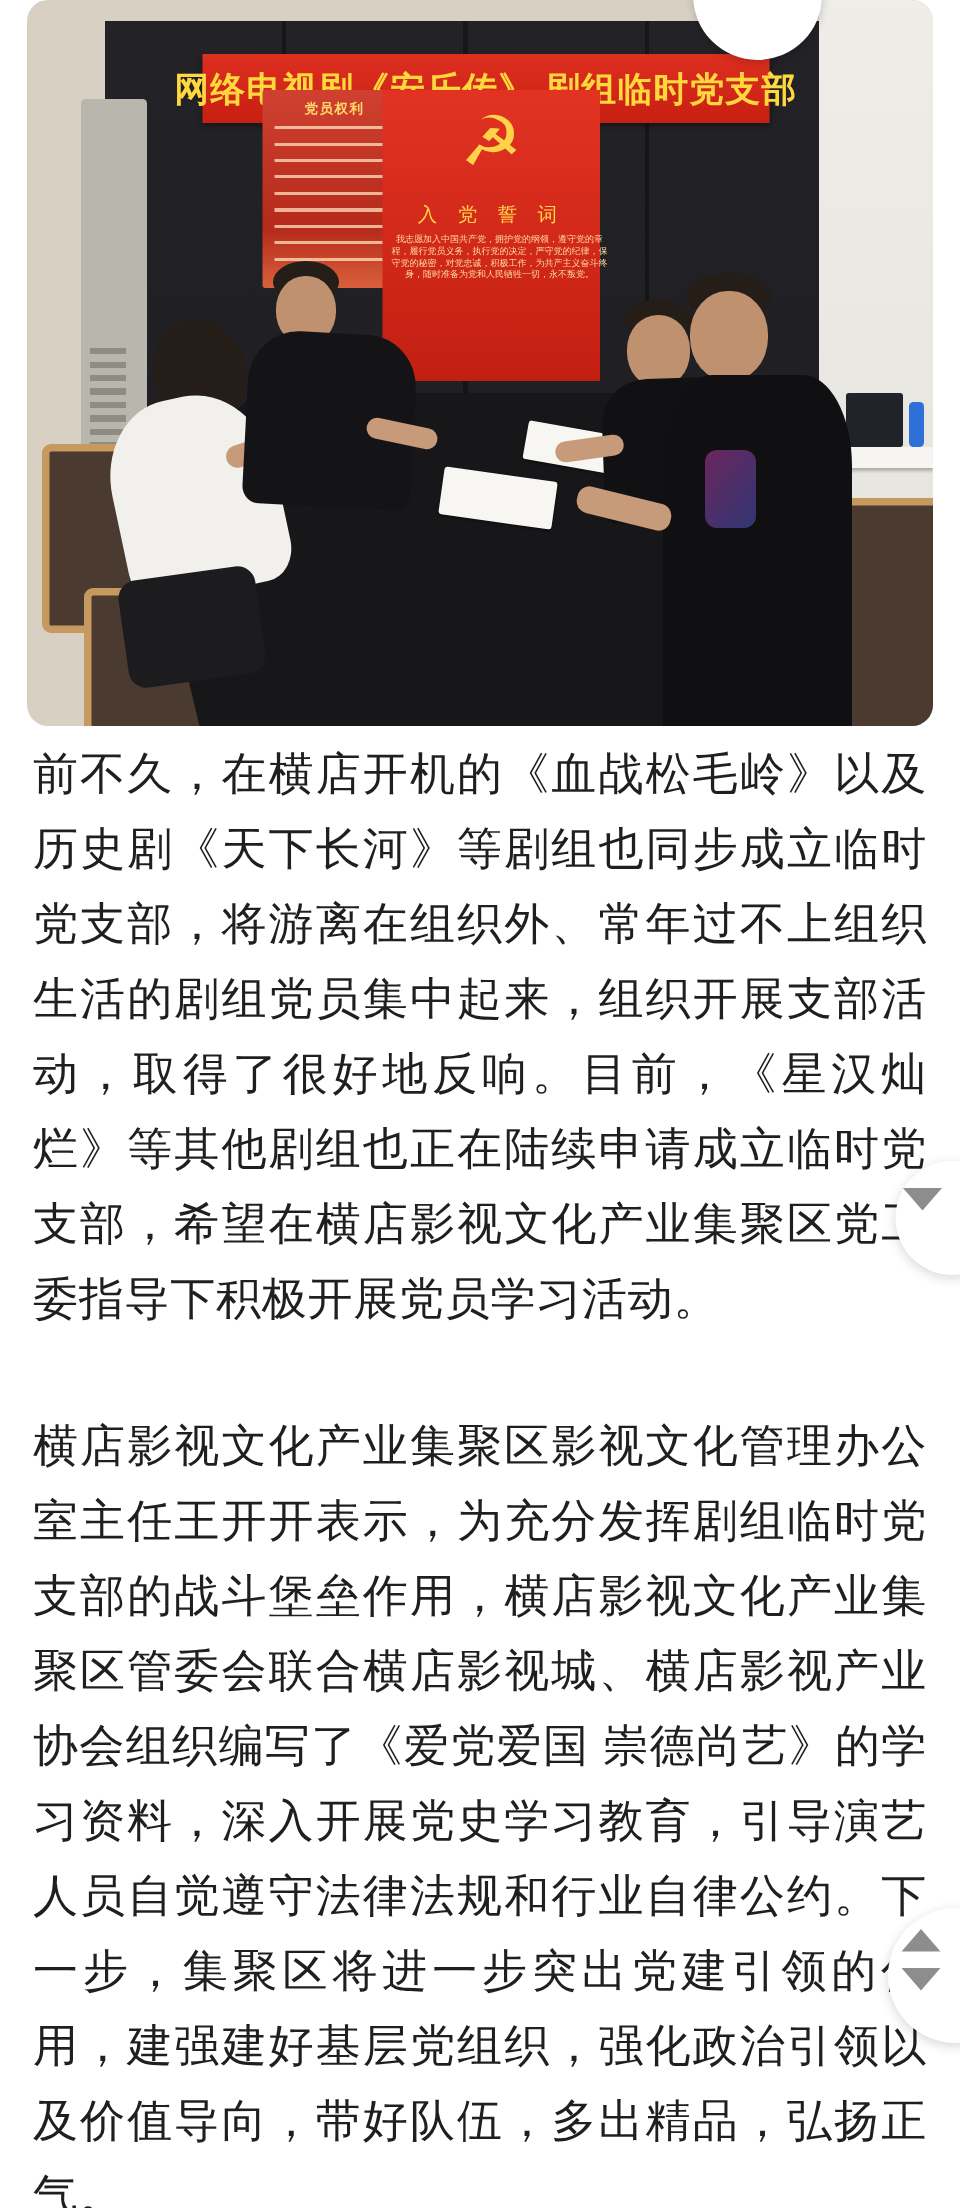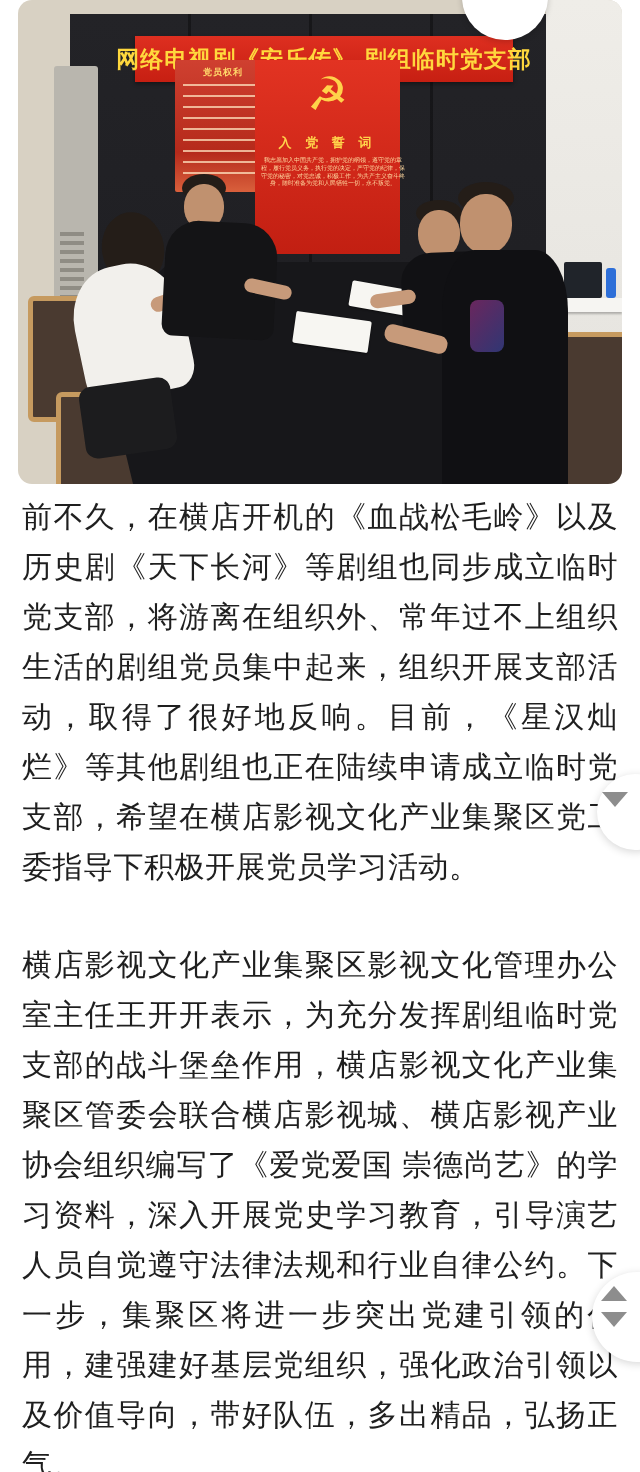"入 党 誓 词" .oath-title { font-weight: bold -> normal }
